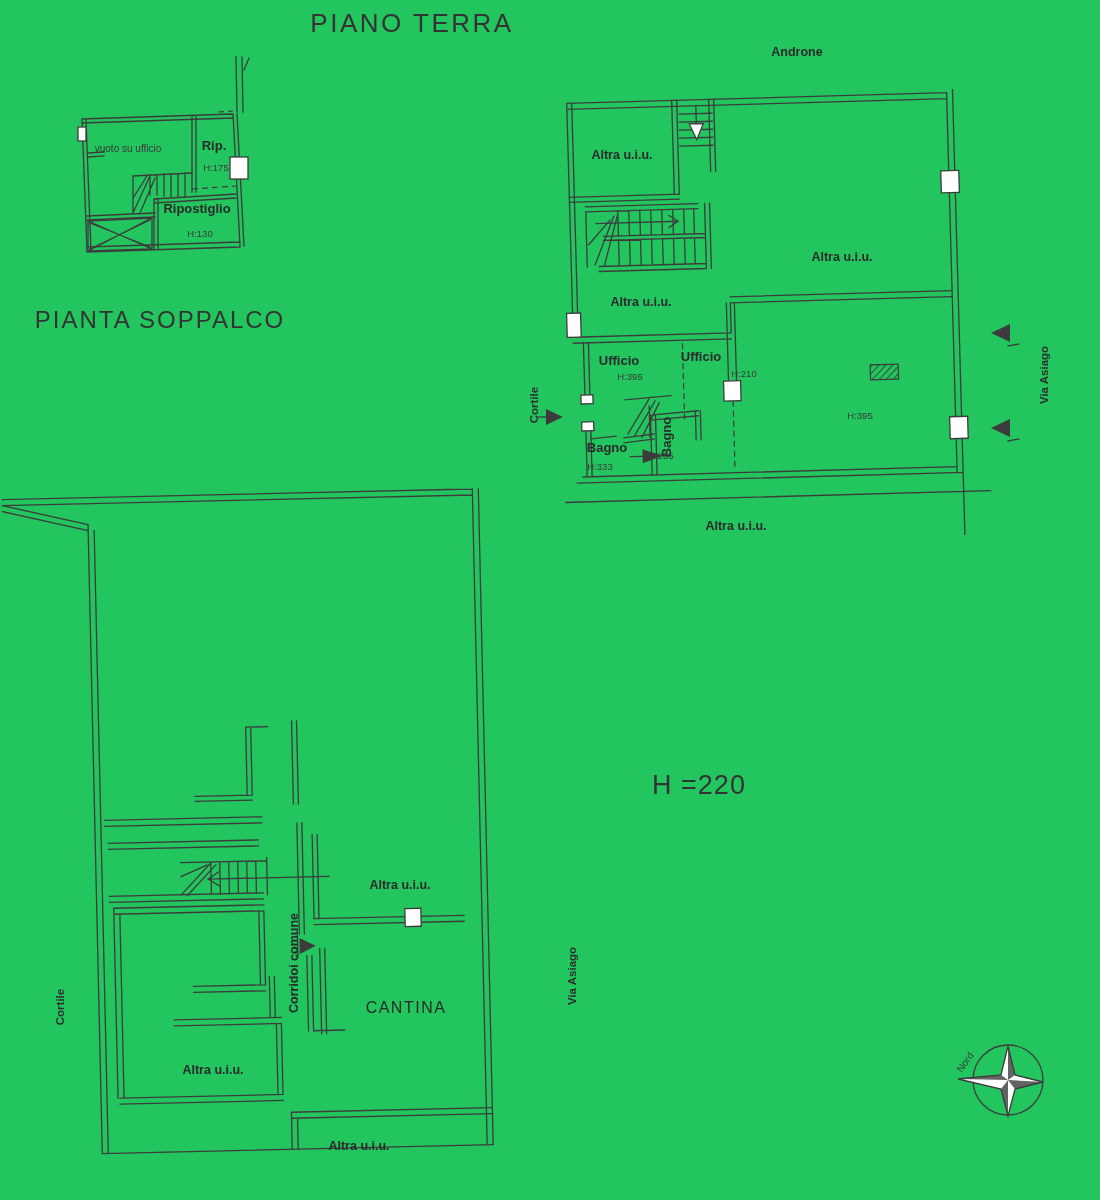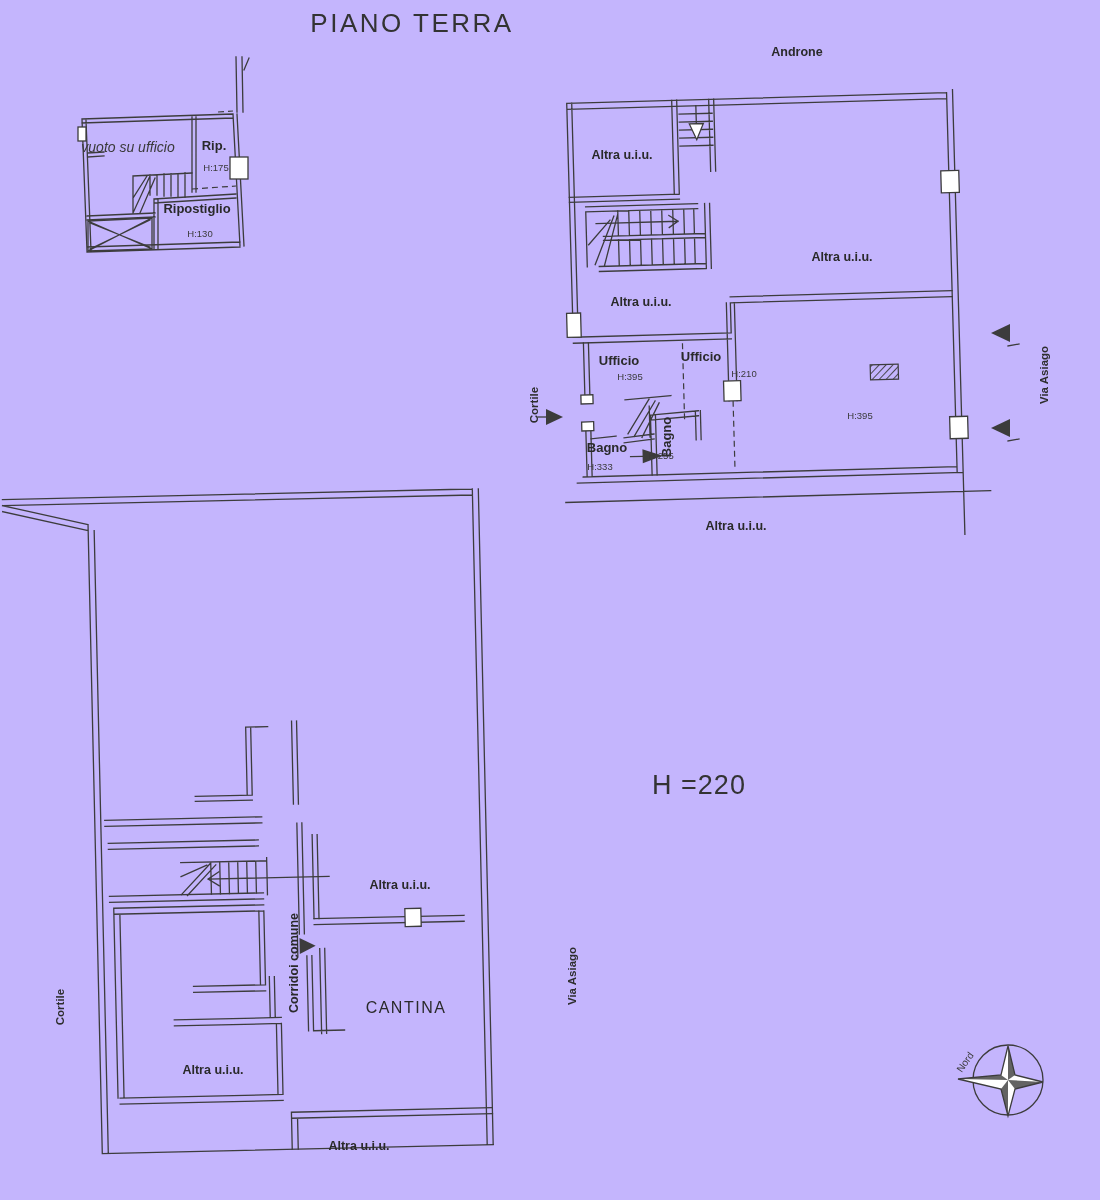"PIANO TERRA" .page { background: #c4b5fd -> #22c55e }
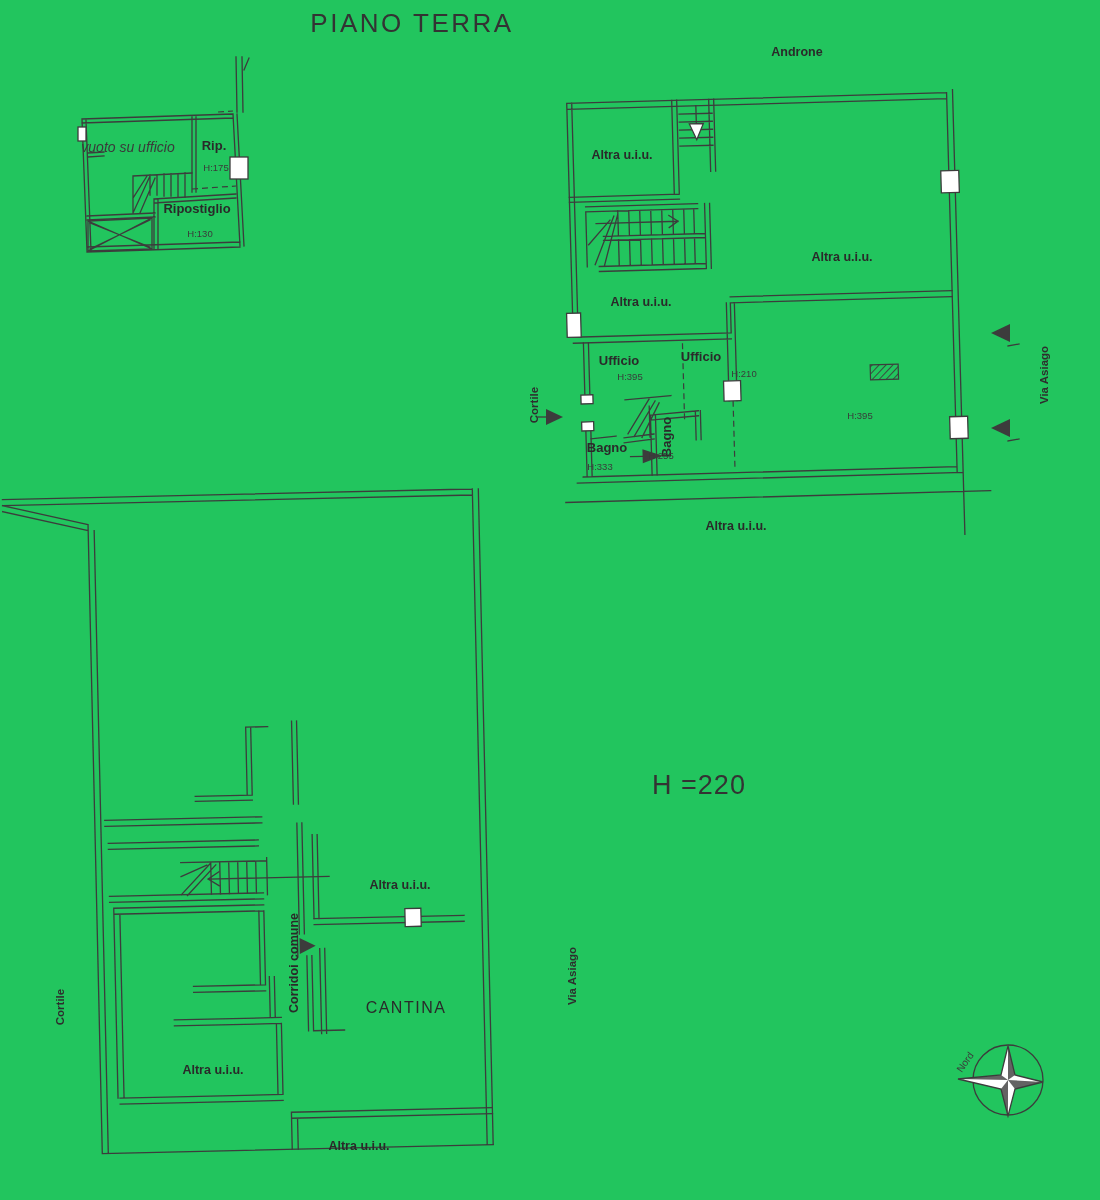"vuoto su ufficio" .t-tiny { font-size: 14px -> 10px; font-style: italic -> none }
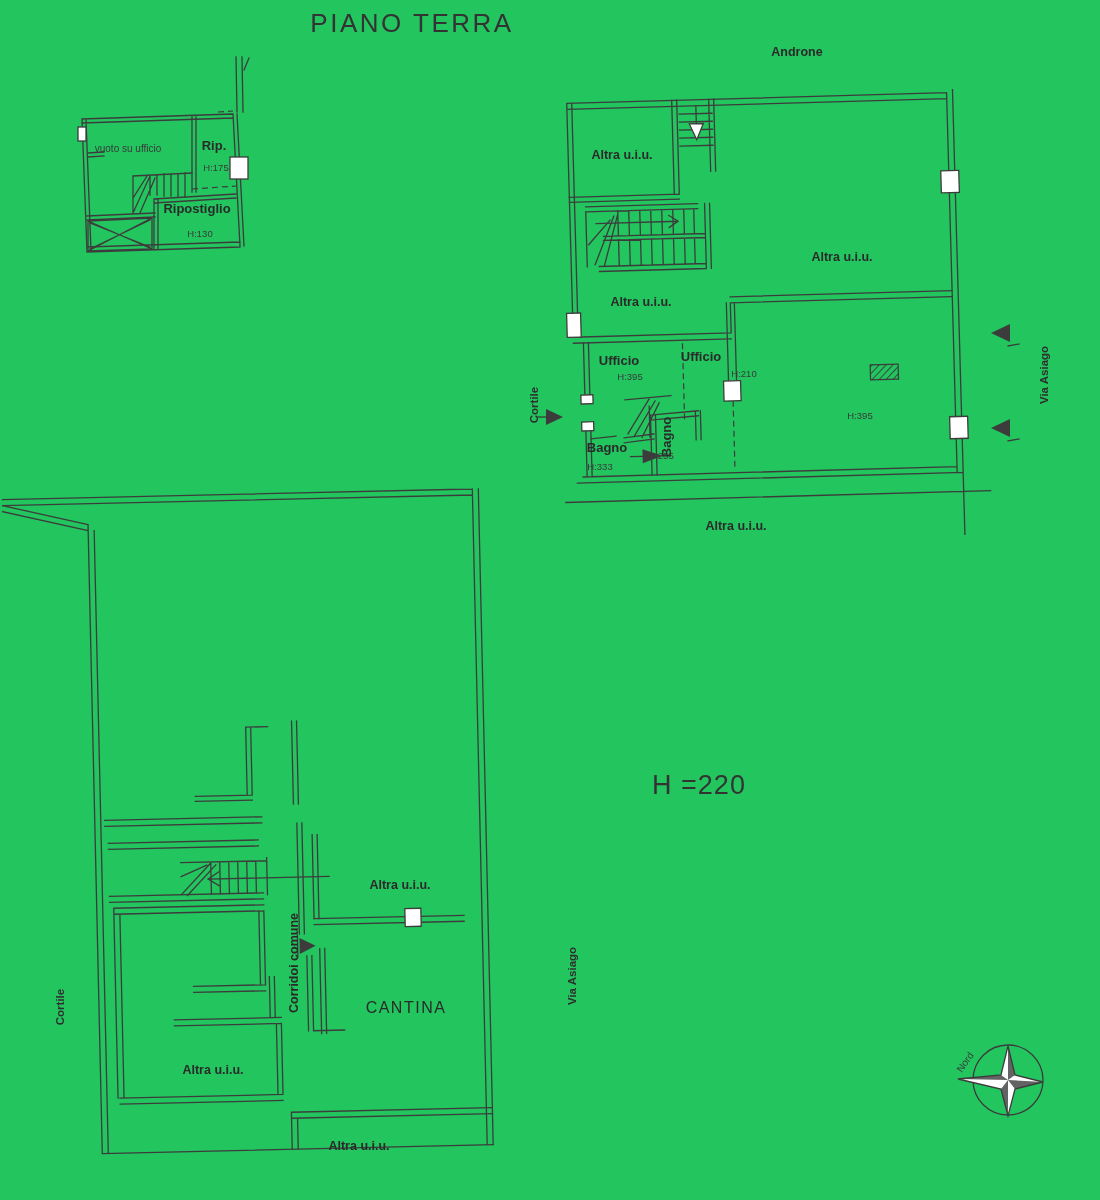"PIANTA SOPPALCO" div.lbl { html: none -> <div>PIANTA SOPPALCO</div> }
